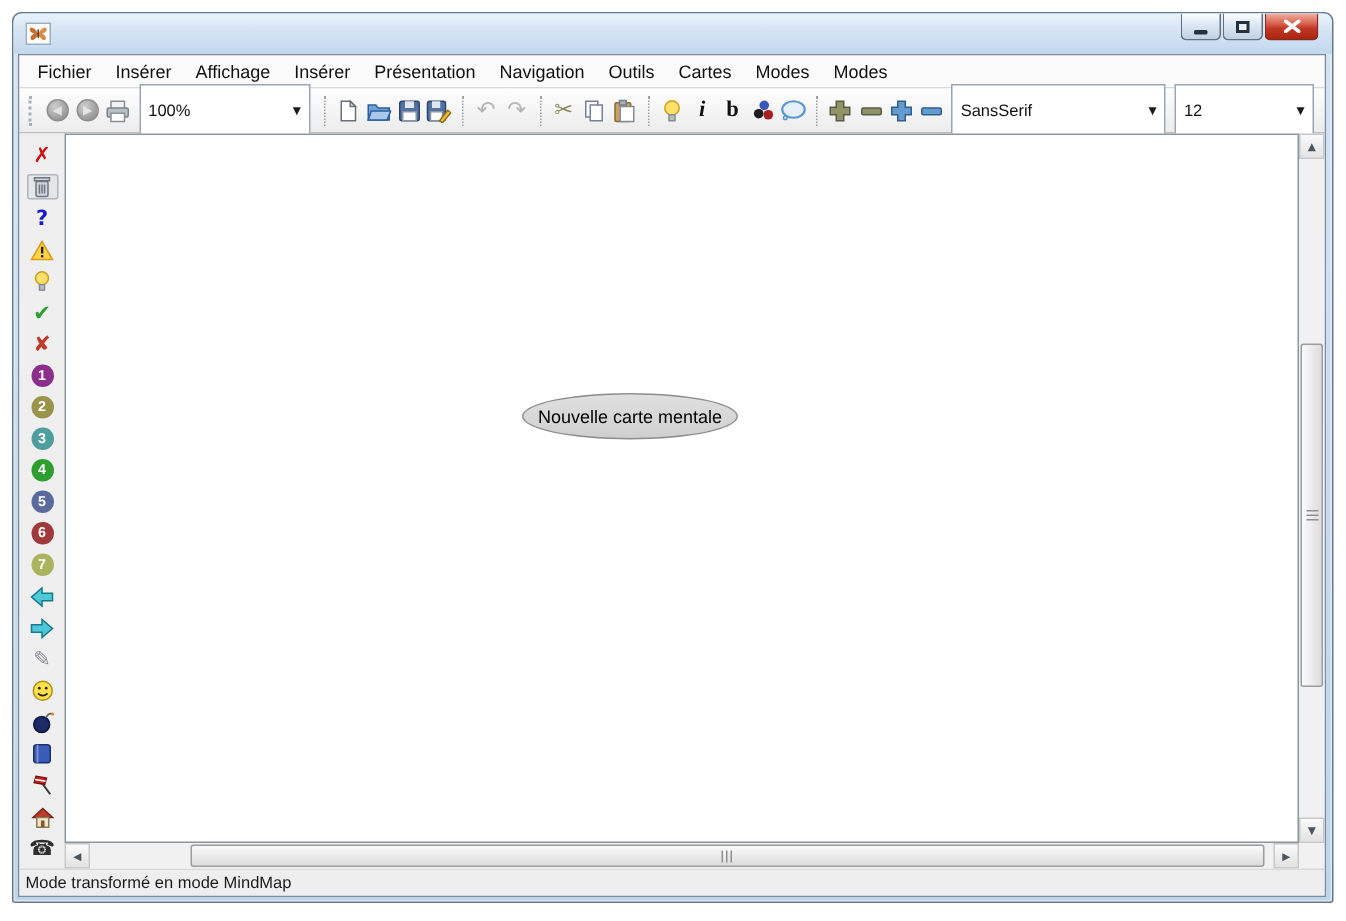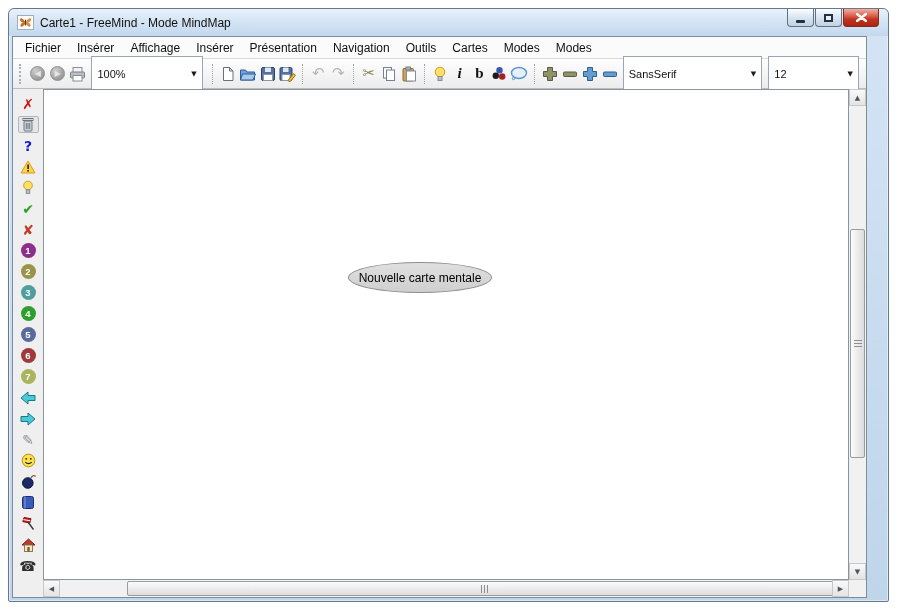"Carte1 - FreeMind - Mode" span.title-text { html: <span>Carte1 - FreeMind - Mode MindMap</span> -> none }
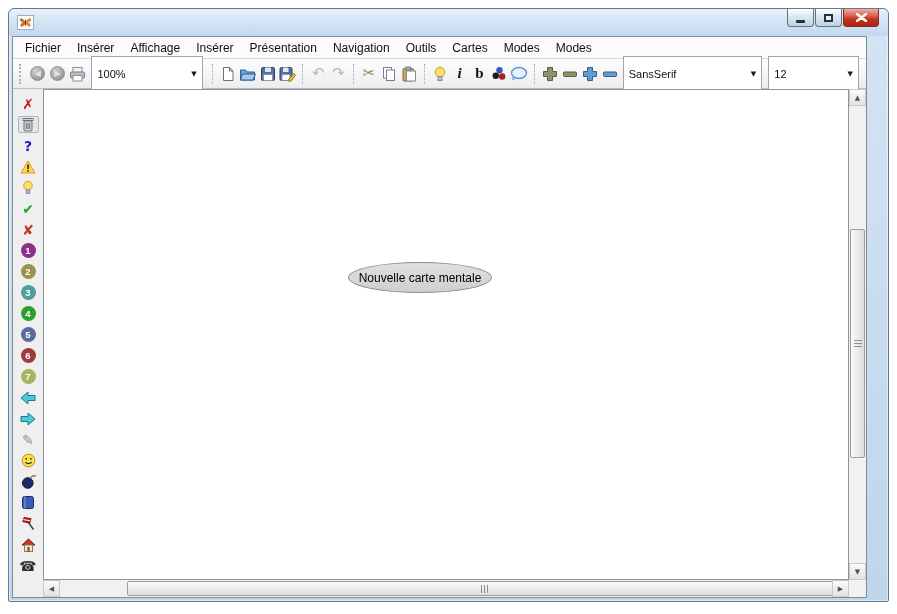"Fichier" .content { margin: 0 21px 3px 3px -> 0 4px 3px 3px }
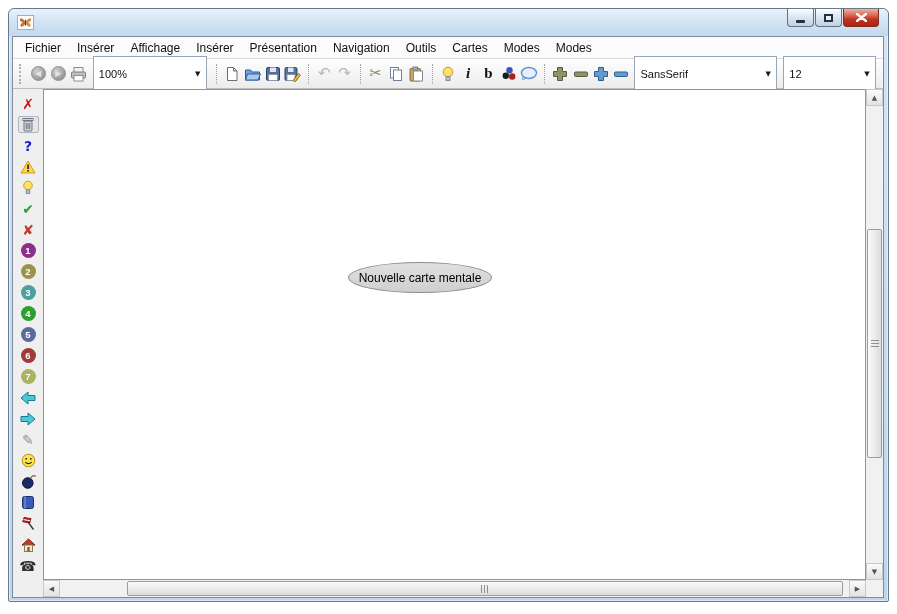"Mode transformé en mode MindMap" div.statusbar { html: none -> <div> <span>Mode transformé en mode MindMap</span> </div> }
